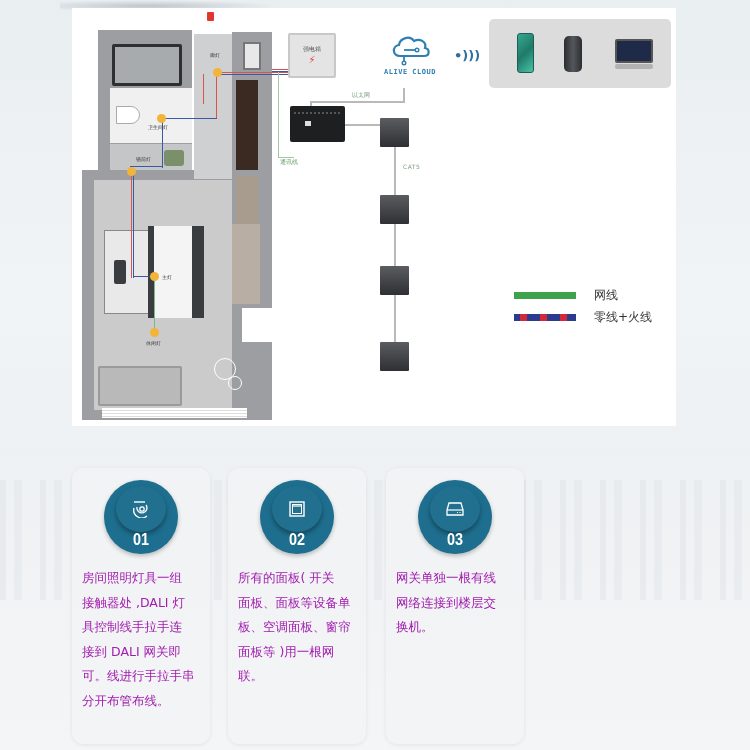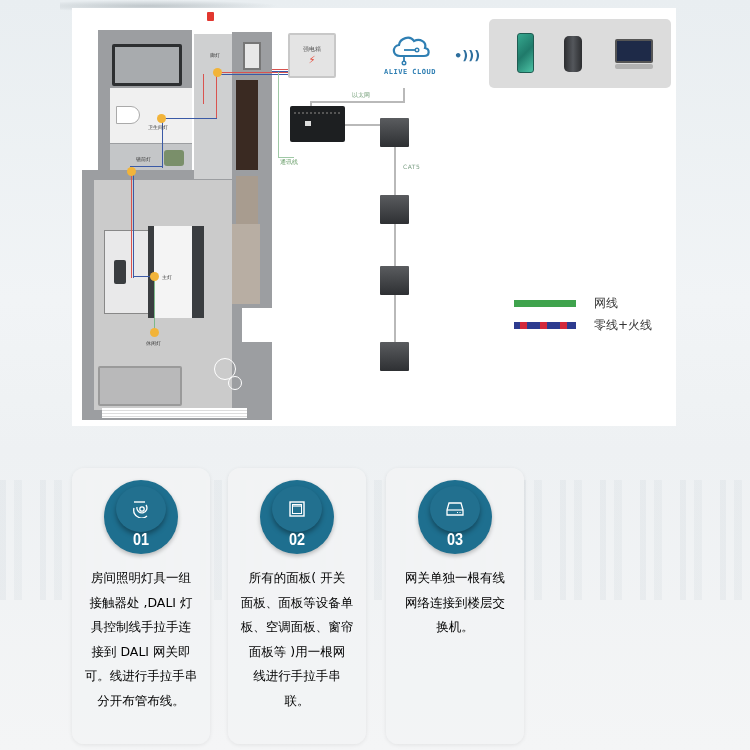"网线" div.legend { top: 292px -> 284px }
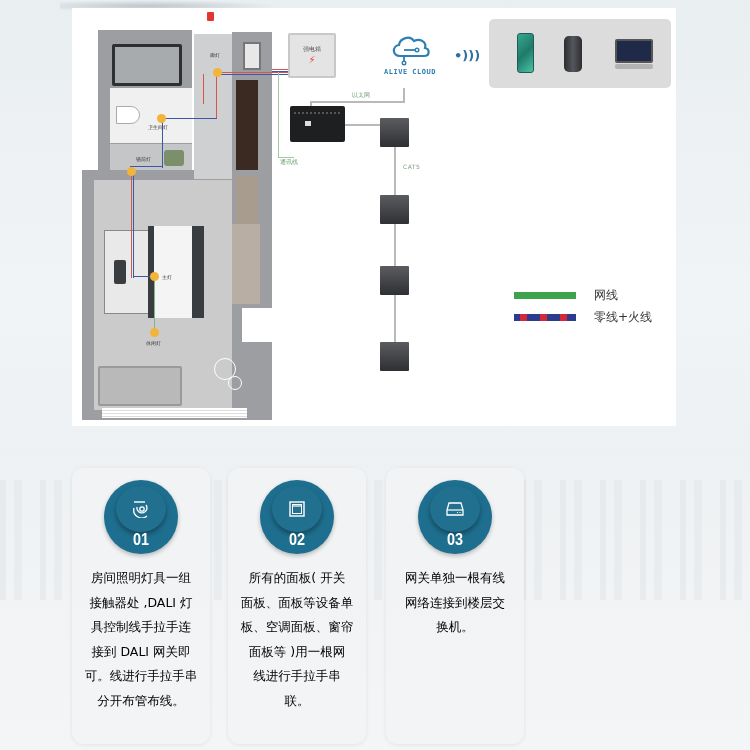"房间照明灯具一组" .card-text { color: #000000 -> #a21caf; text-align: center -> none }
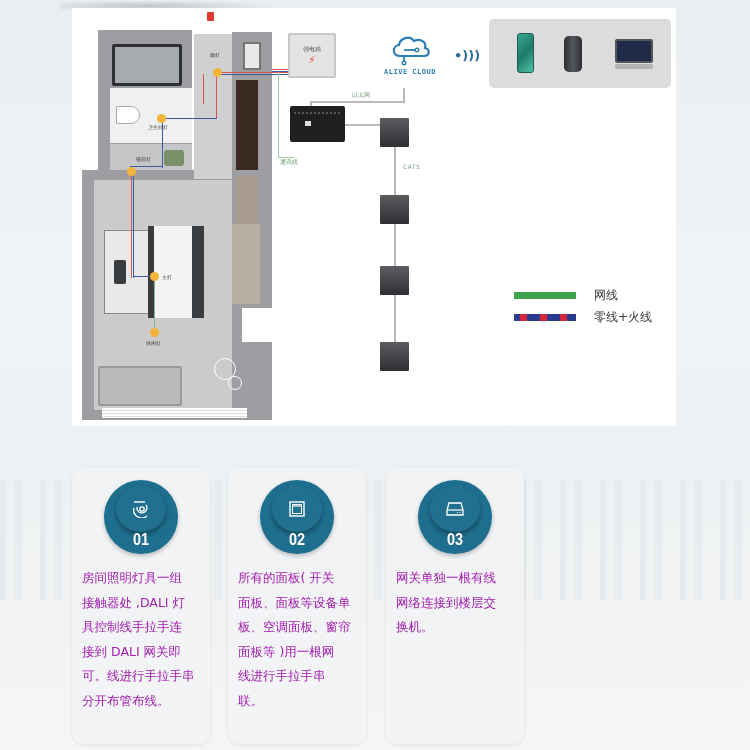"线进行手拉手串" div { html: <div>线进行手拉手串</div> -> none }
